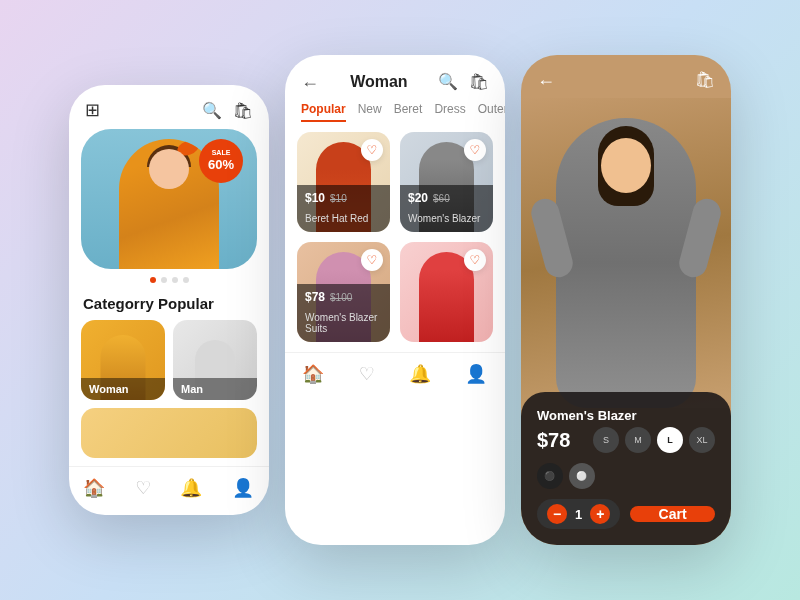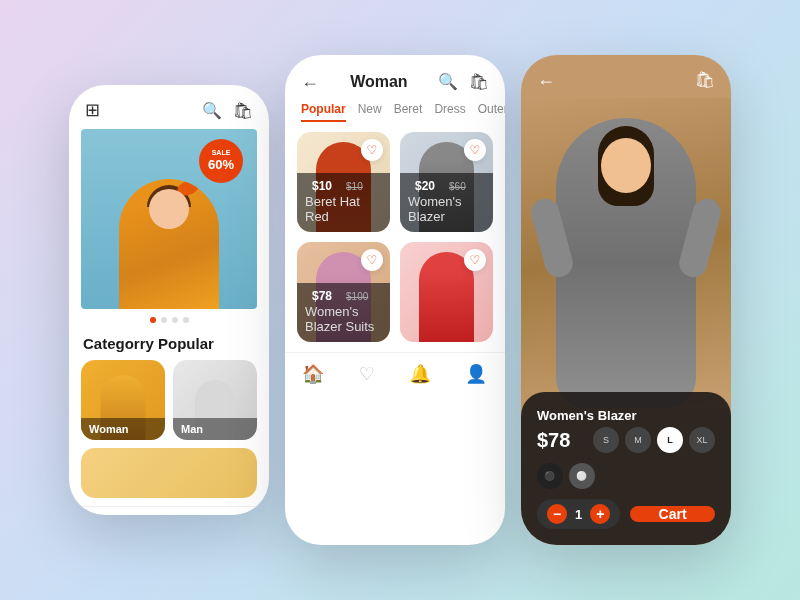"60%" .p1-banner { border-radius: 4px -> 30px; height: 180px -> 140px }
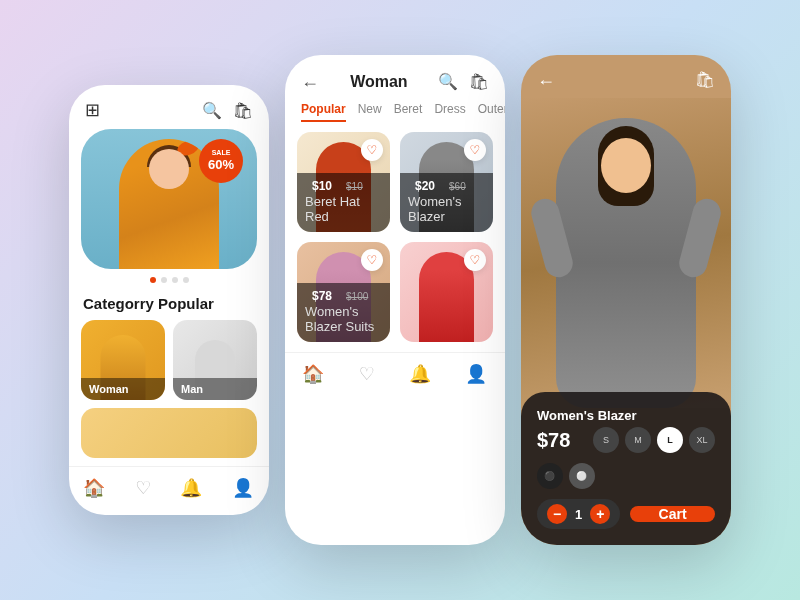"$10" .prod-price-row { gap: 14px -> 5px; margin-left: 7px -> none }
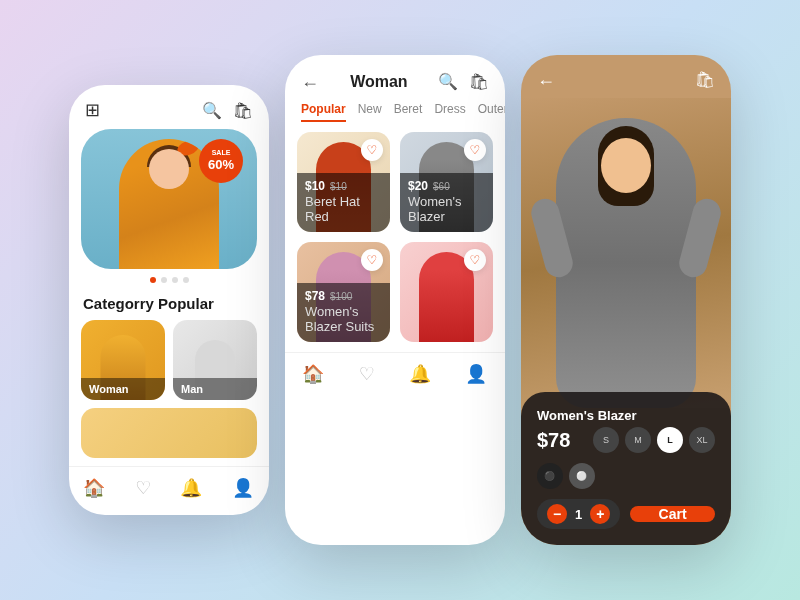"Beret Hat Red" .prod-name { font-size: 13px -> 10px; margin-top: 1px -> 8px }
